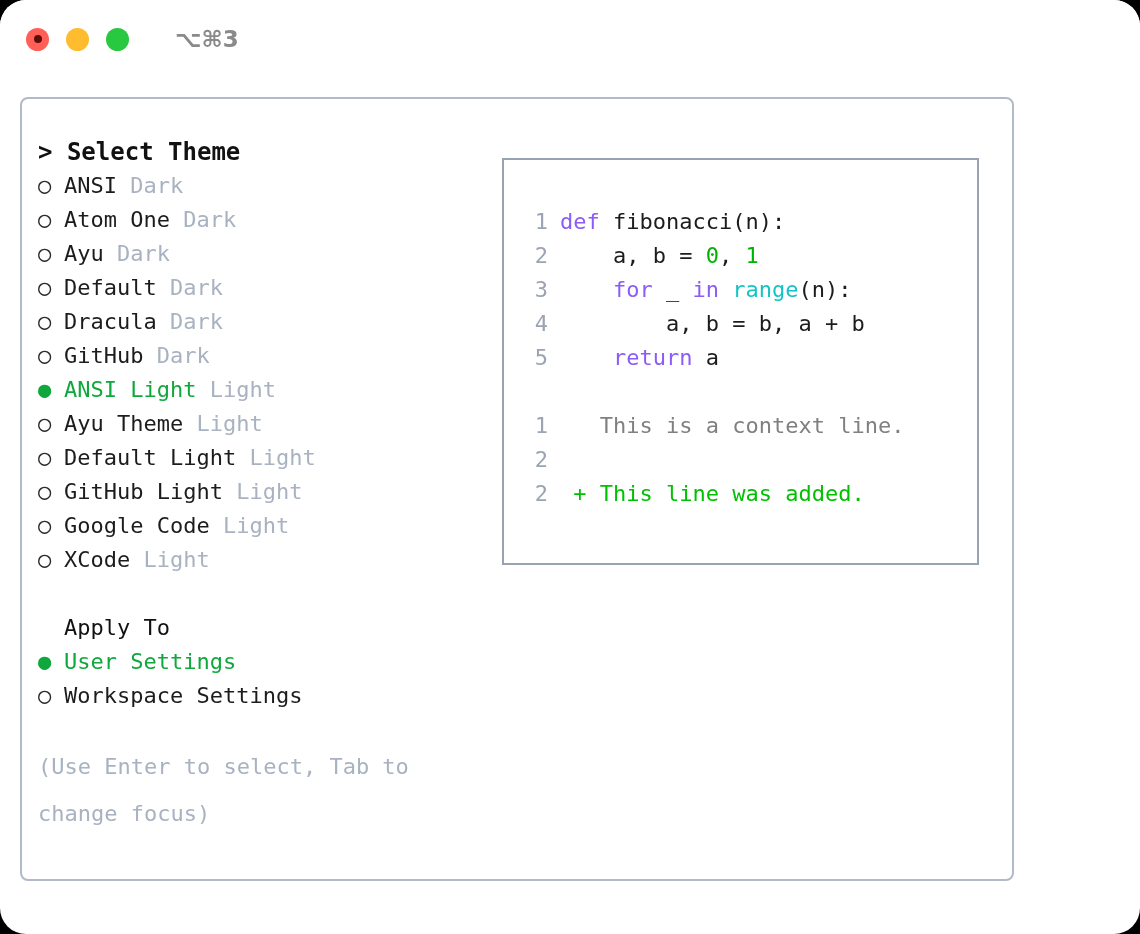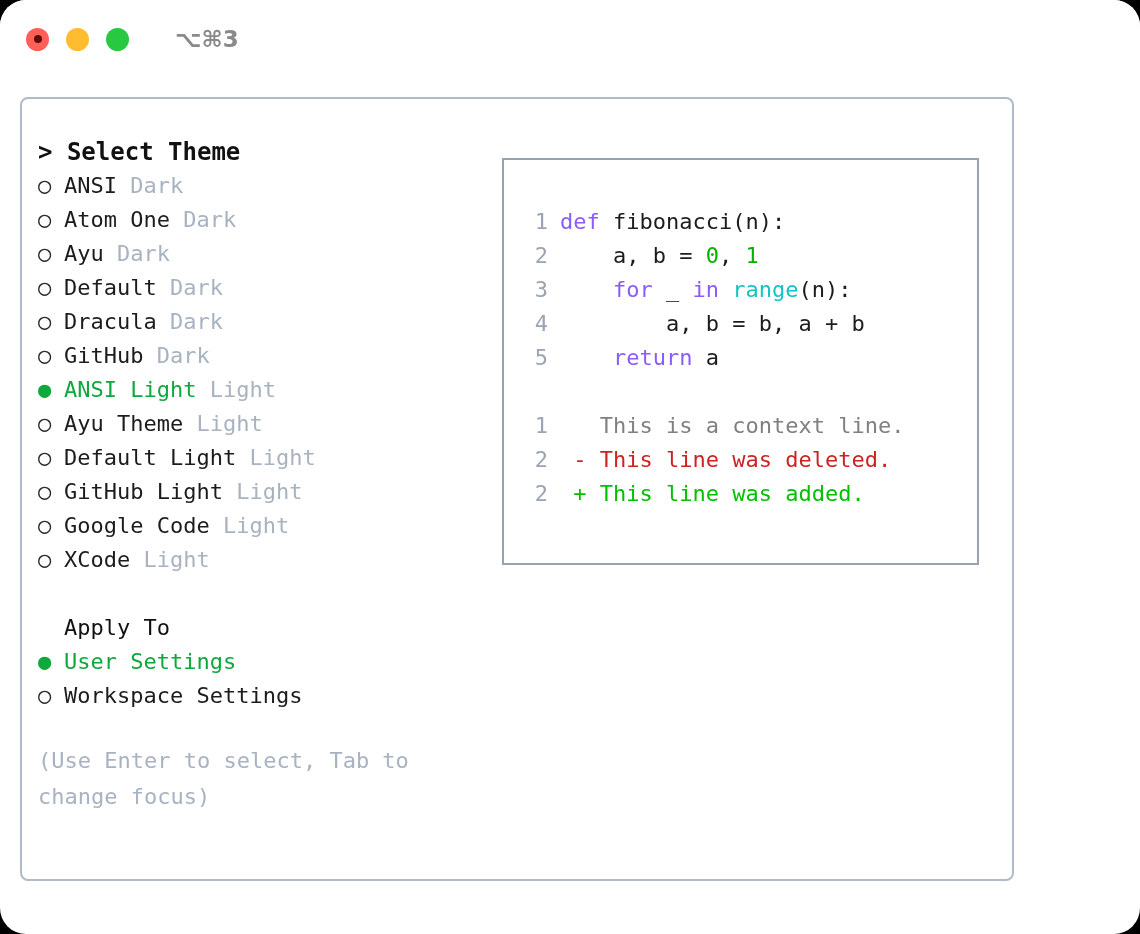"- This line was deleted." span.ctext { html: <span> - This line was deleted.</span> -> none }
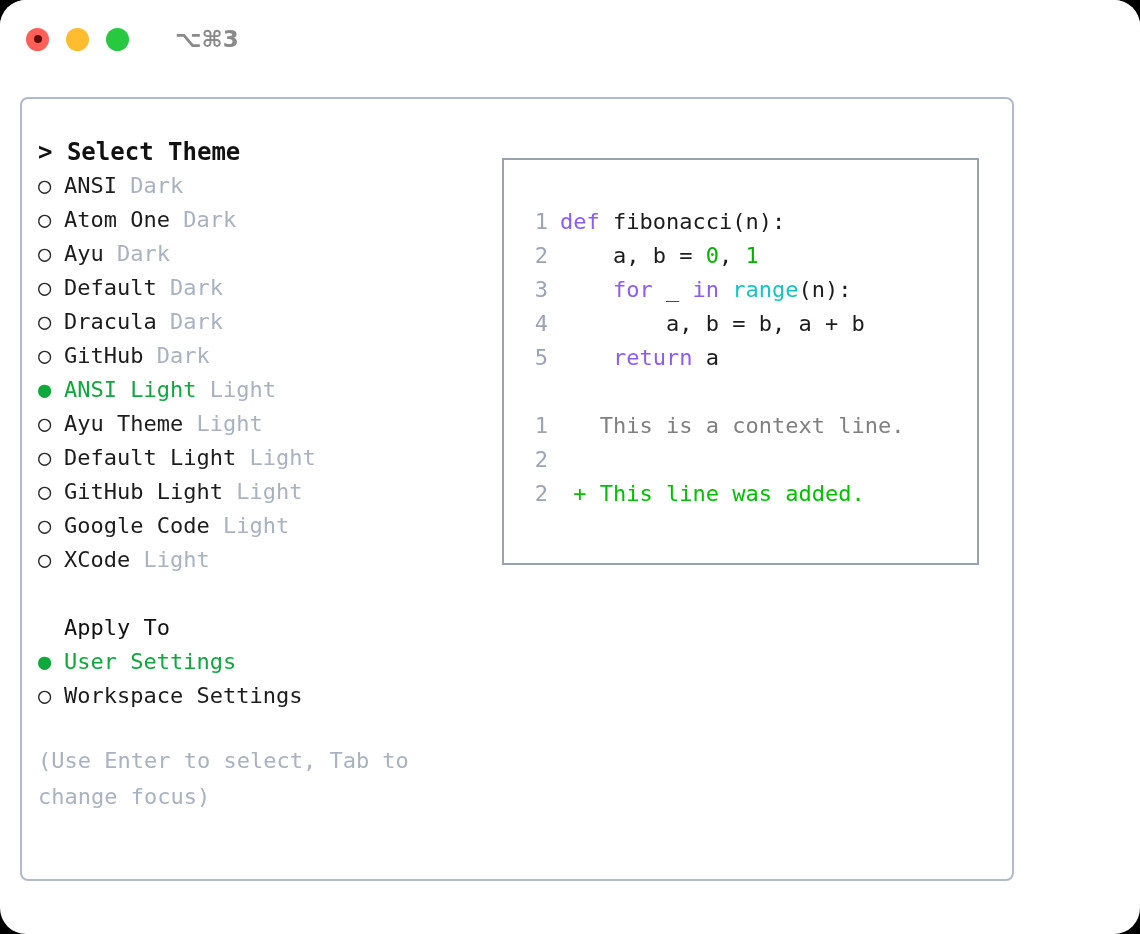"(Use Enter to select, Tab" #hint { line-height: 36px -> 47px }
